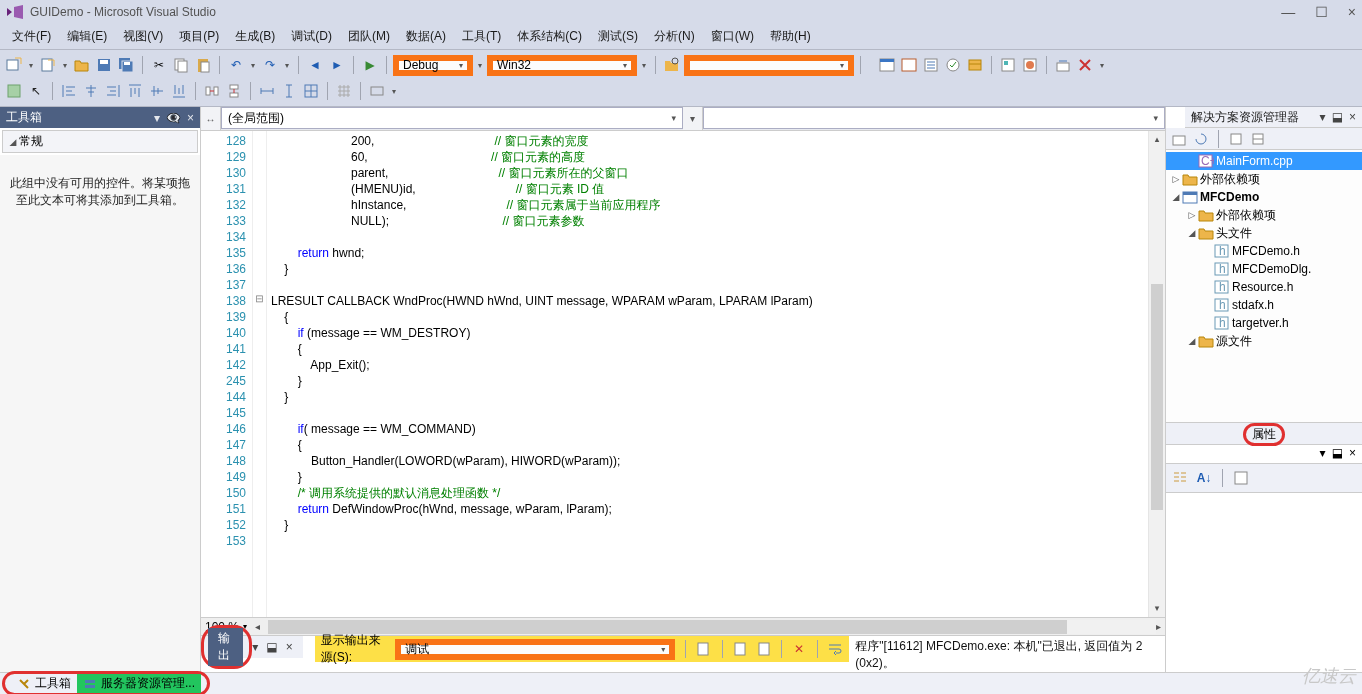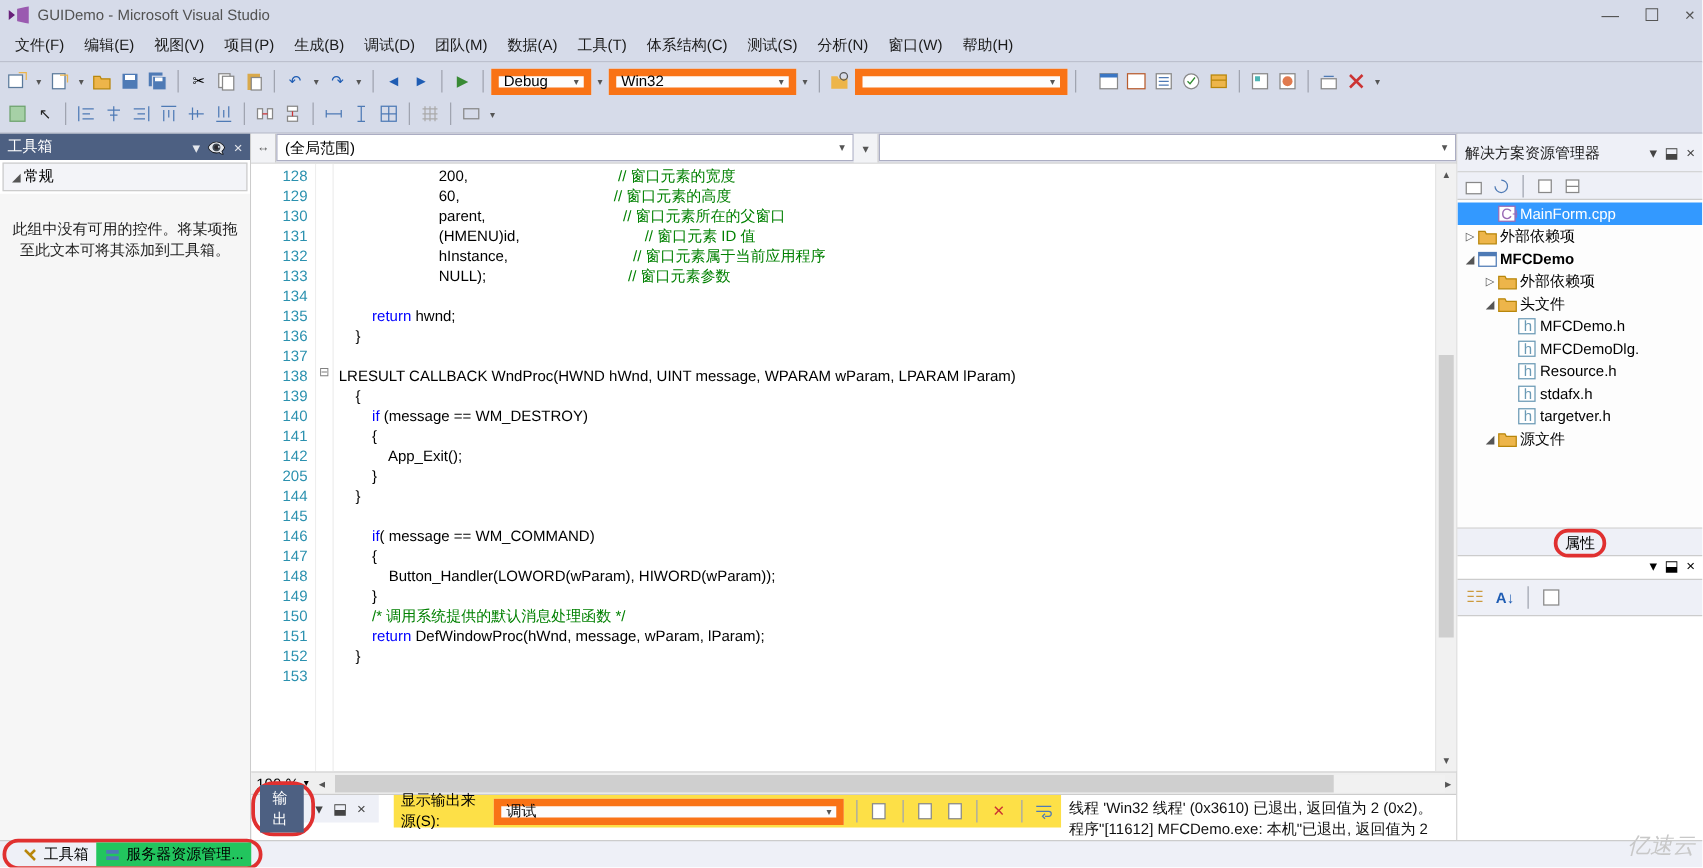"解决方案资源管理器" .rp-header { height: 31px -> 21px; margin-left: none -> 19px }
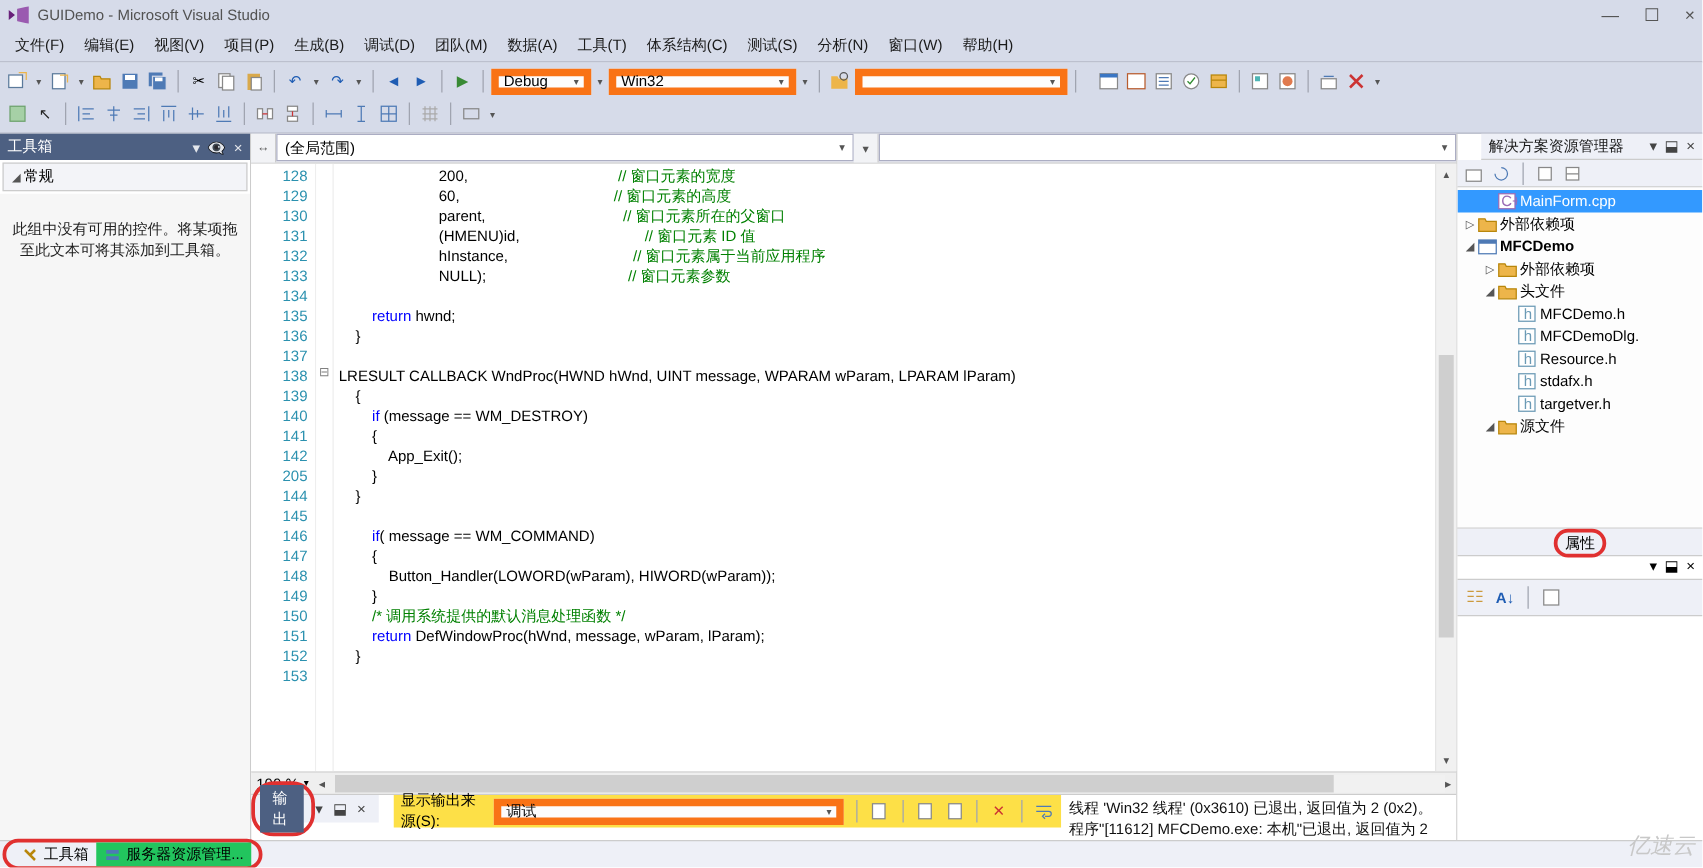"205" div { text: 205 -> 245 }
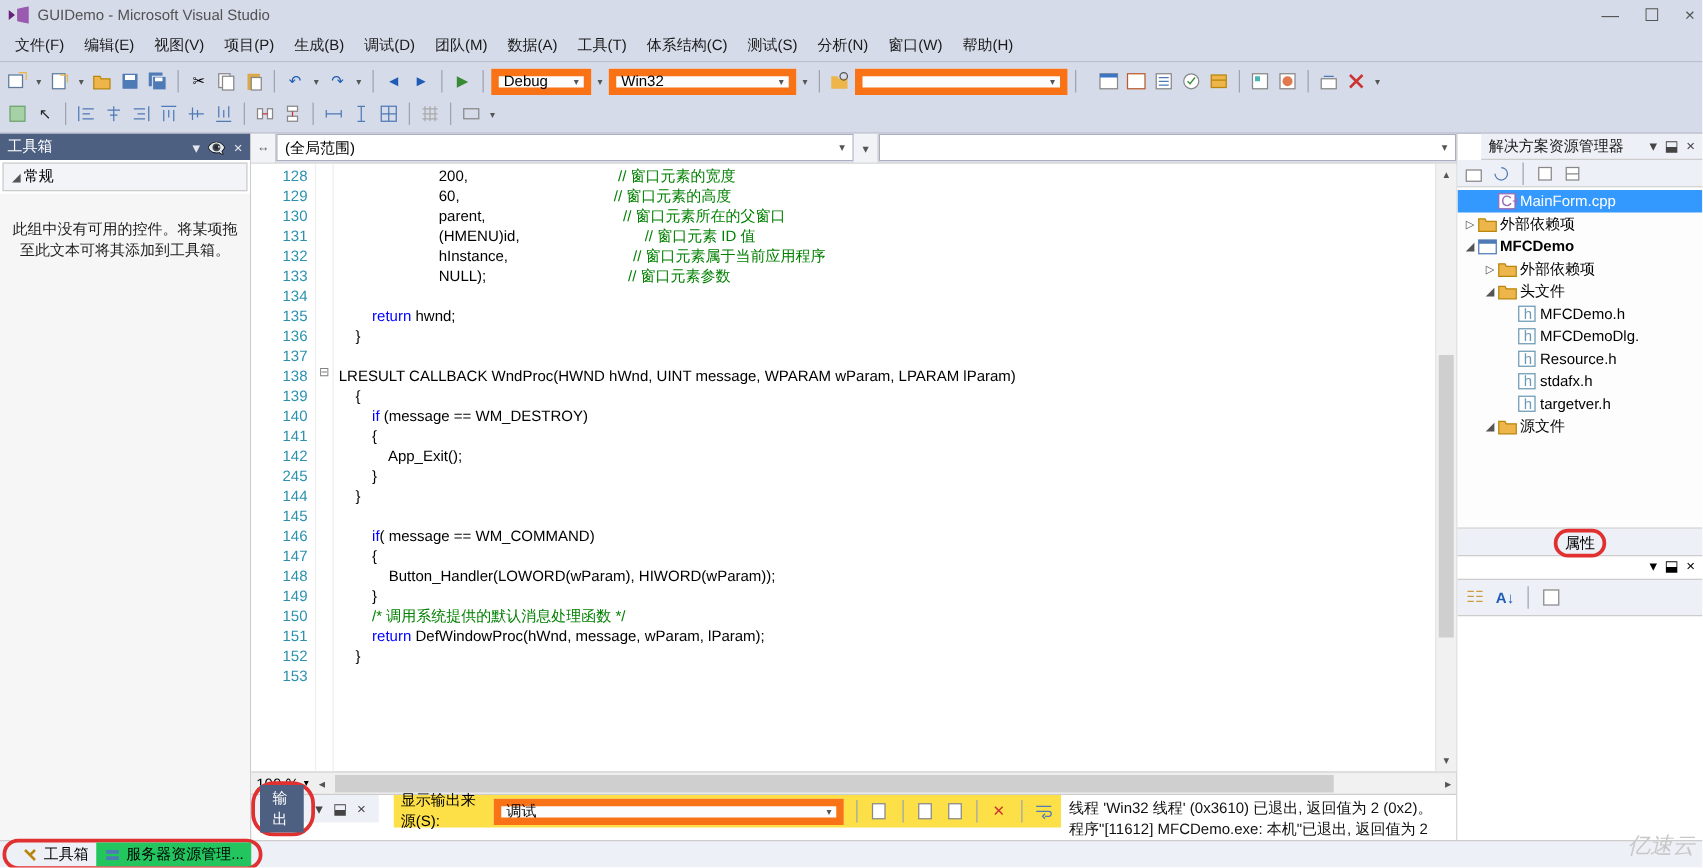"线程 'Win32 线程' (0x3610) 已退出," div { html: <div>线程 'Win32 线程' (0x3610) 已退出, 返回值为 2 (0x2)。</div> -> none }
